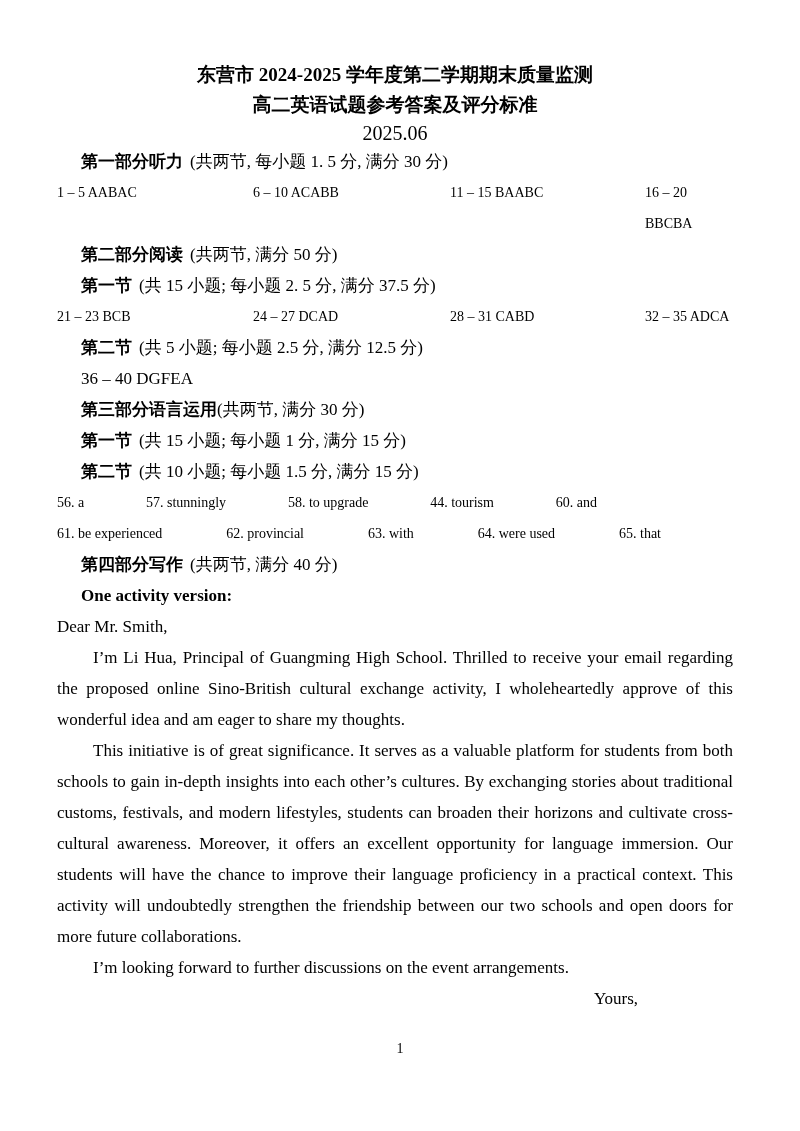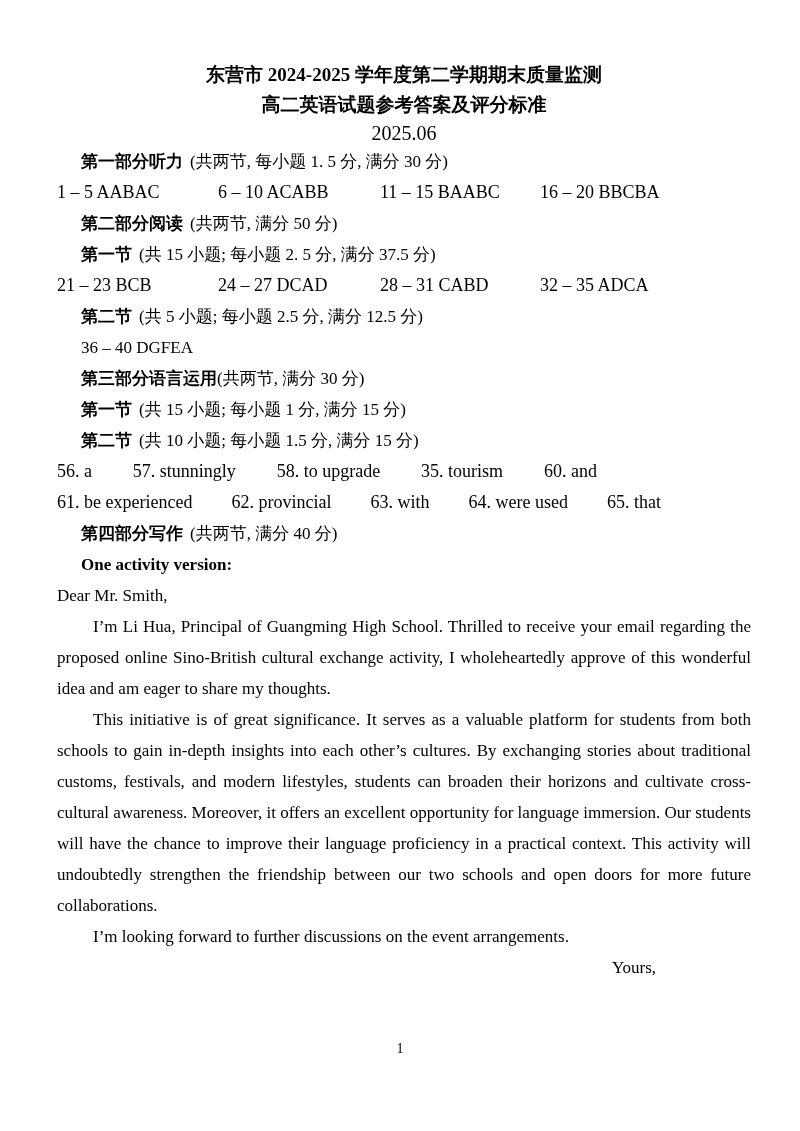"东营市 2024-2025 学年度第二学期期末质量监测" .page { padding: 60px 49px 0 57px -> 60px 67px 0 57px }
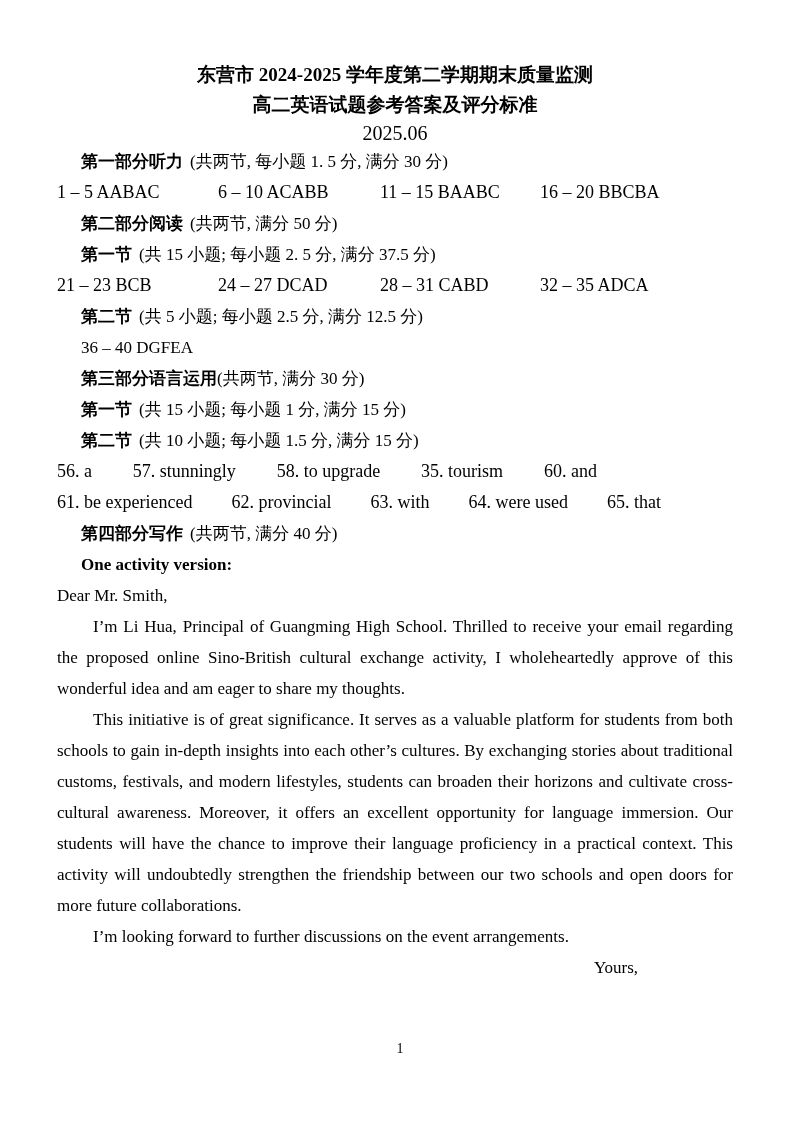"1 – 5 AABAC" .row { font-size: 18px -> 14px; gap: none -> 35px }
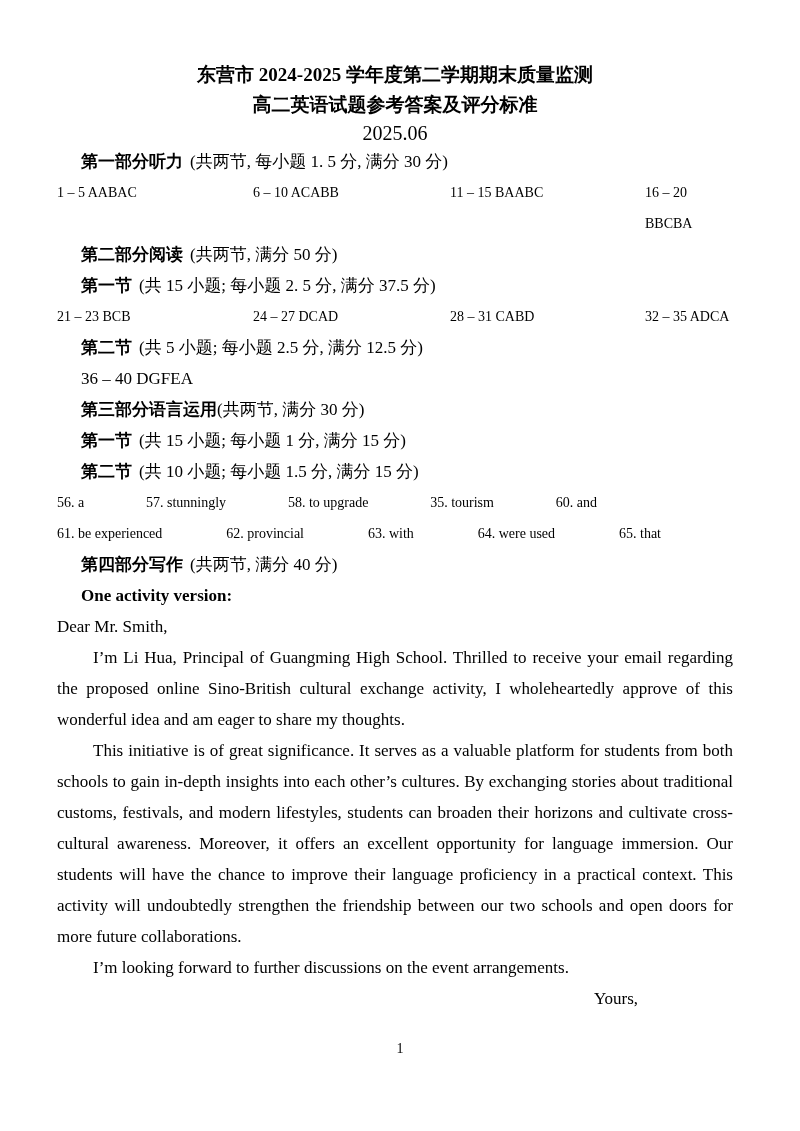"35. tourism" span { text: 35 -> 44 }
